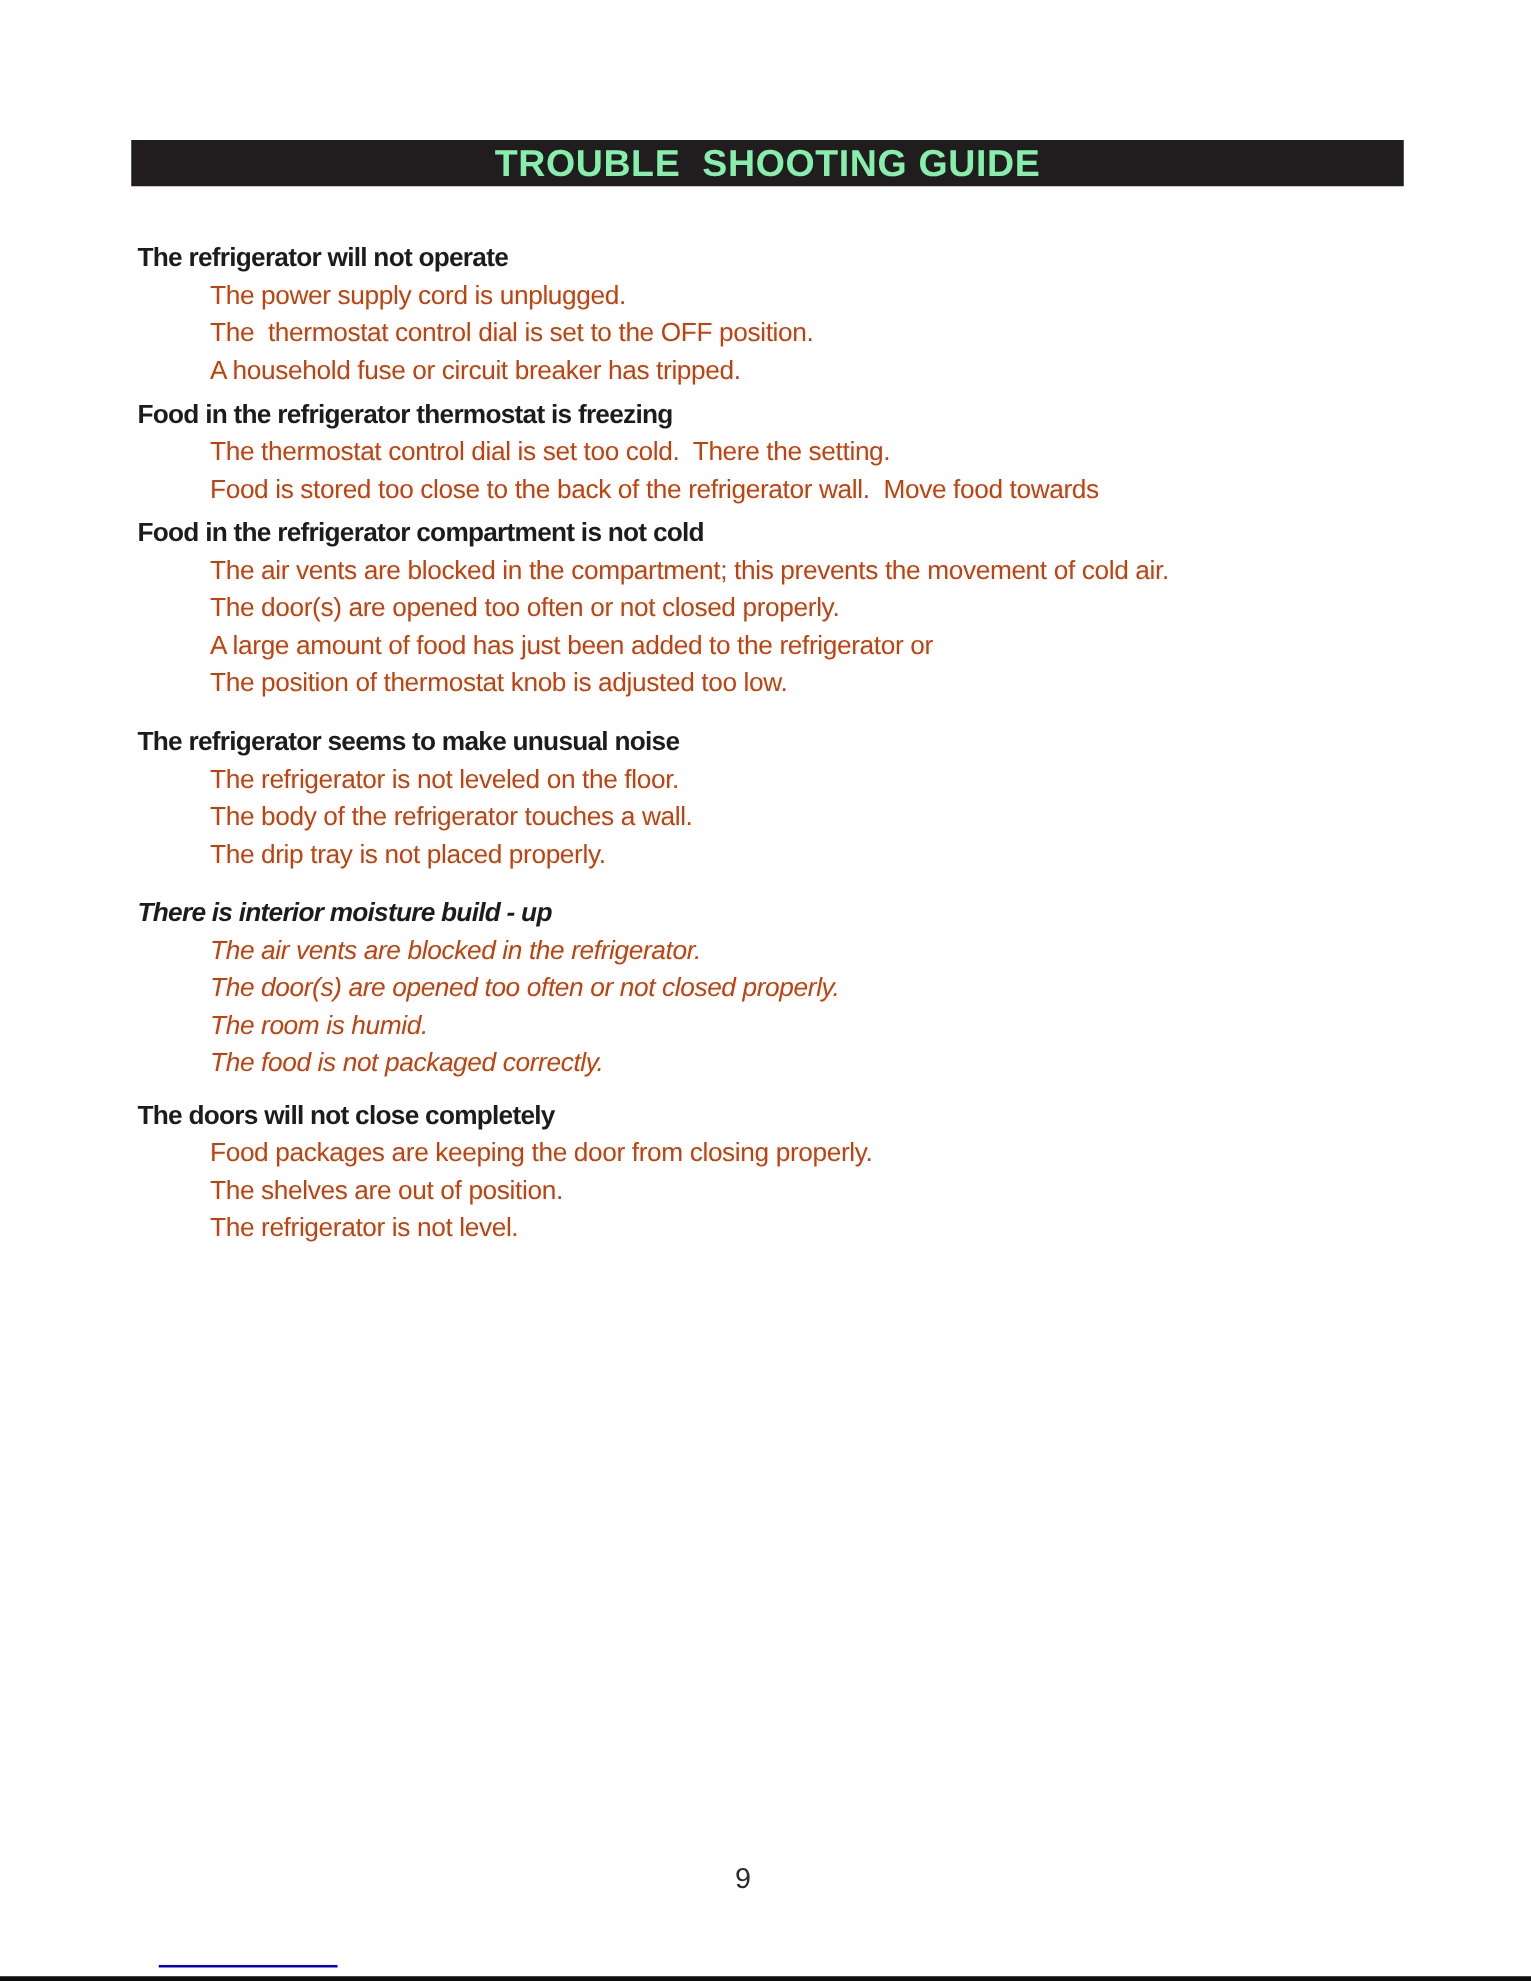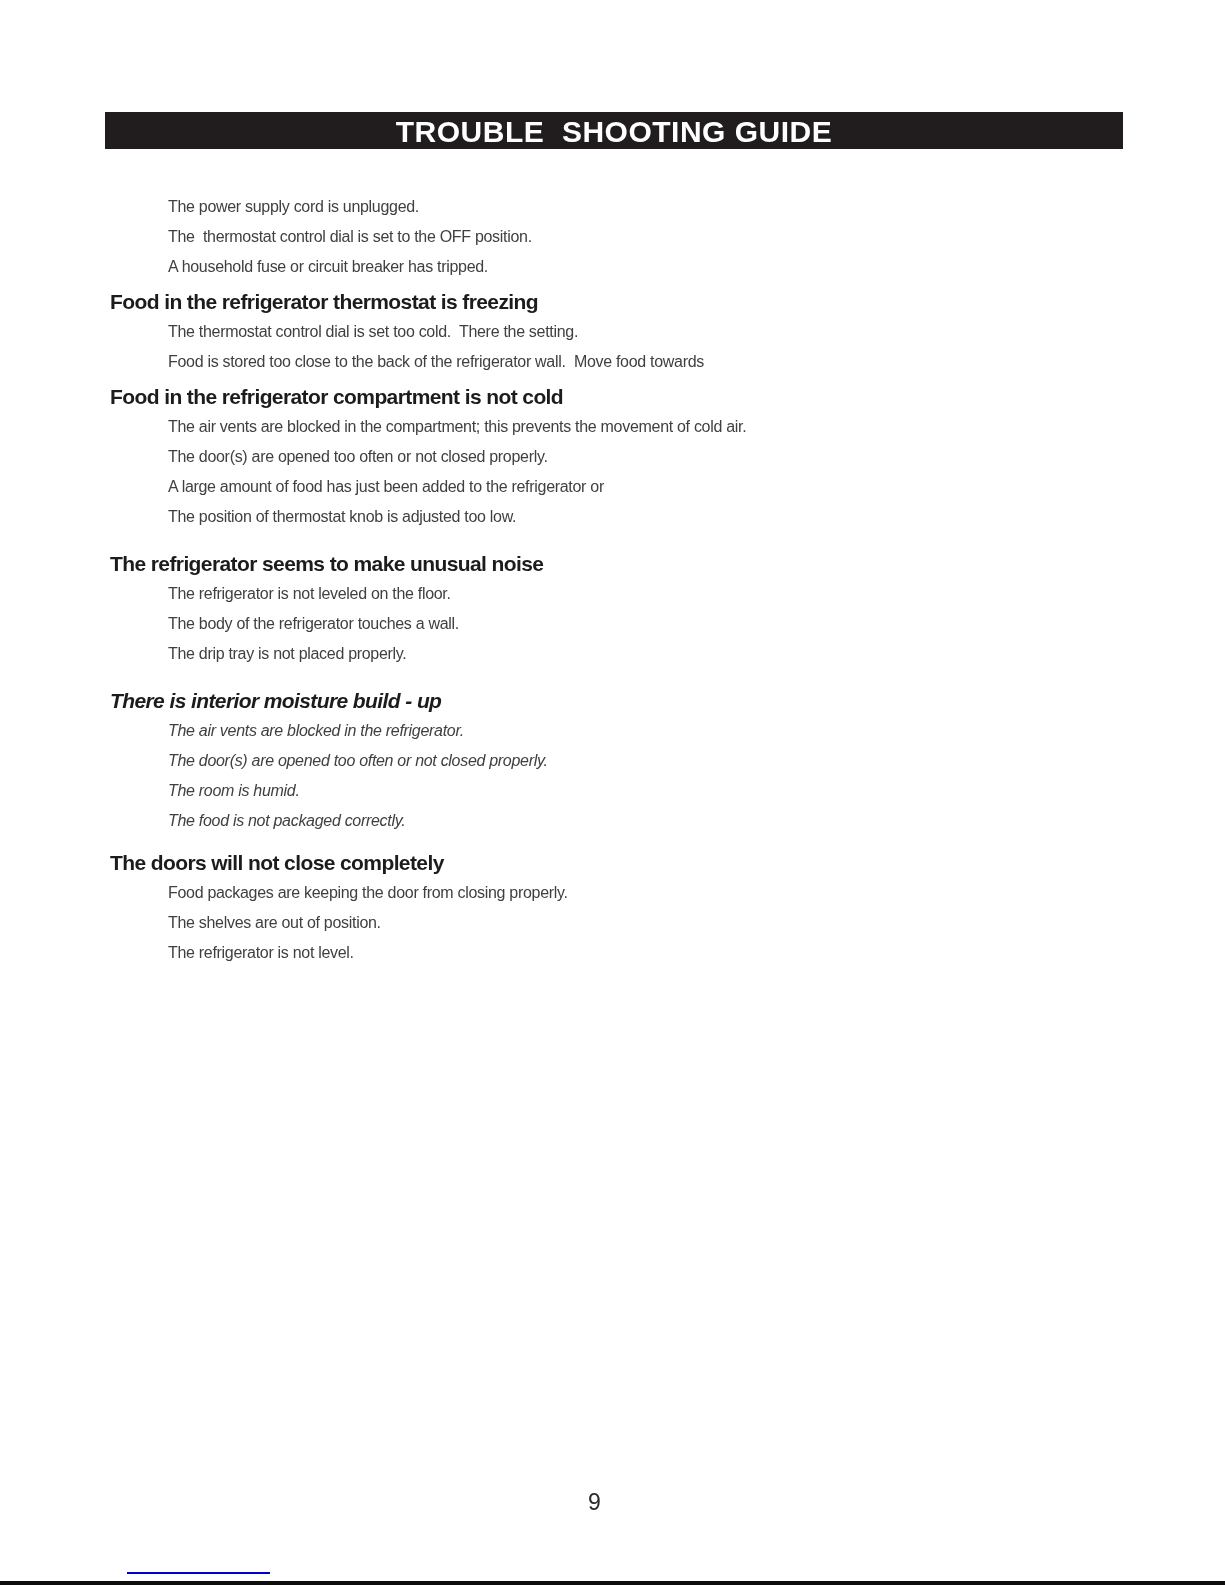"TROUBLE SHOOTING GUIDE" .title-bar .title { color: #ffffff -> #86efac }
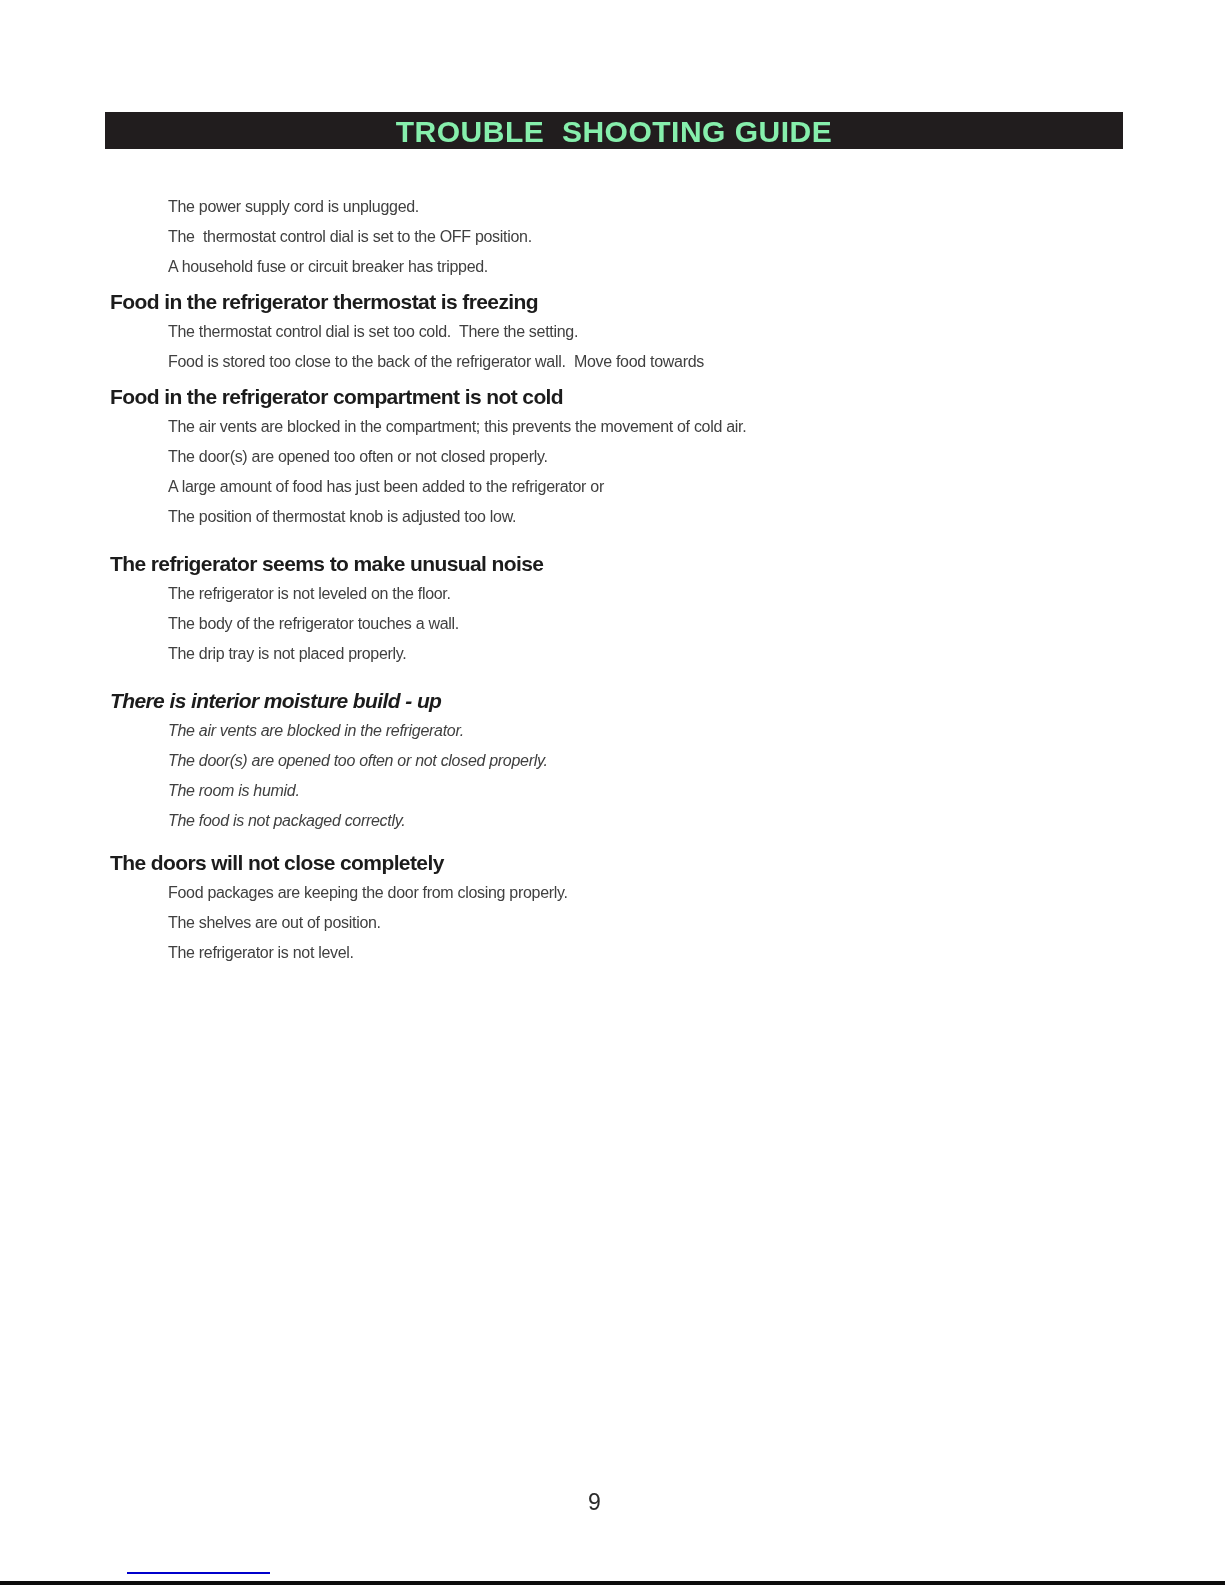"The refrigerator will not operate" div.heading { html: none -> <div>The refrigerator will not operate</div> }
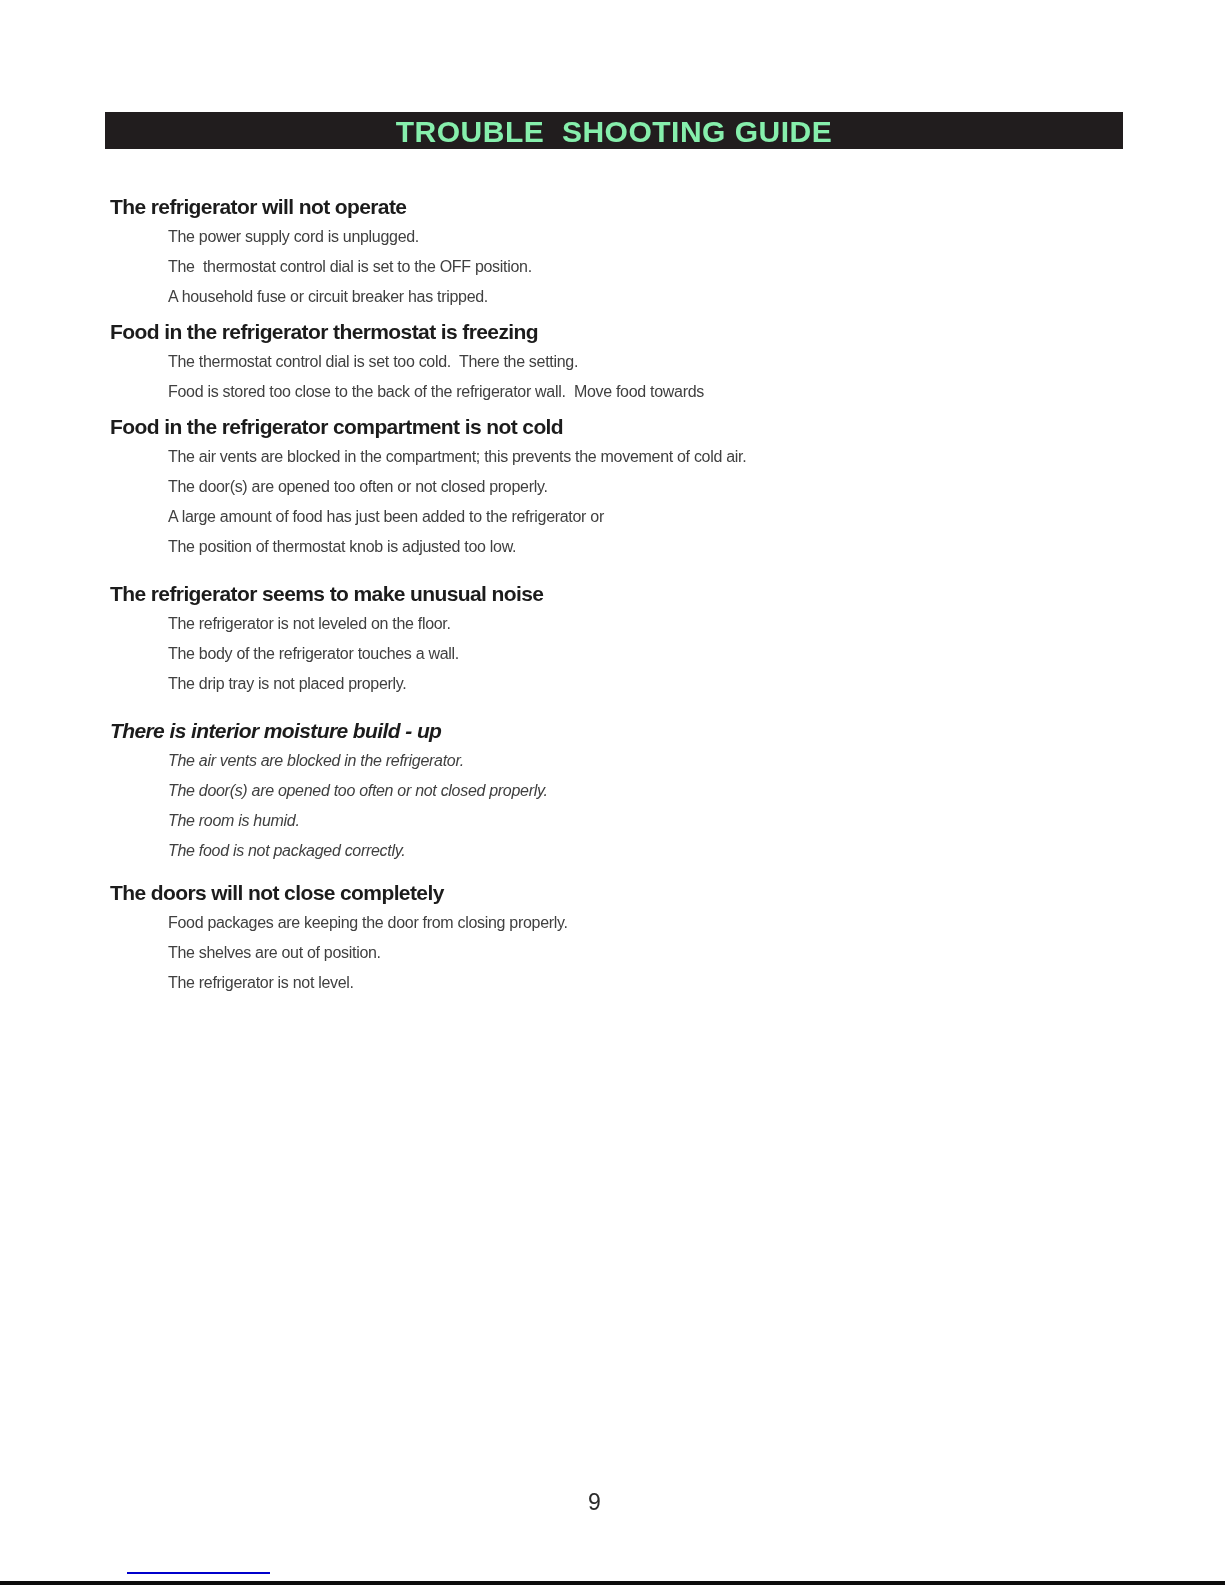"The power supply cord is" .line { color: #404040 -> #c2410c; font-size: 16px -> 21px }
